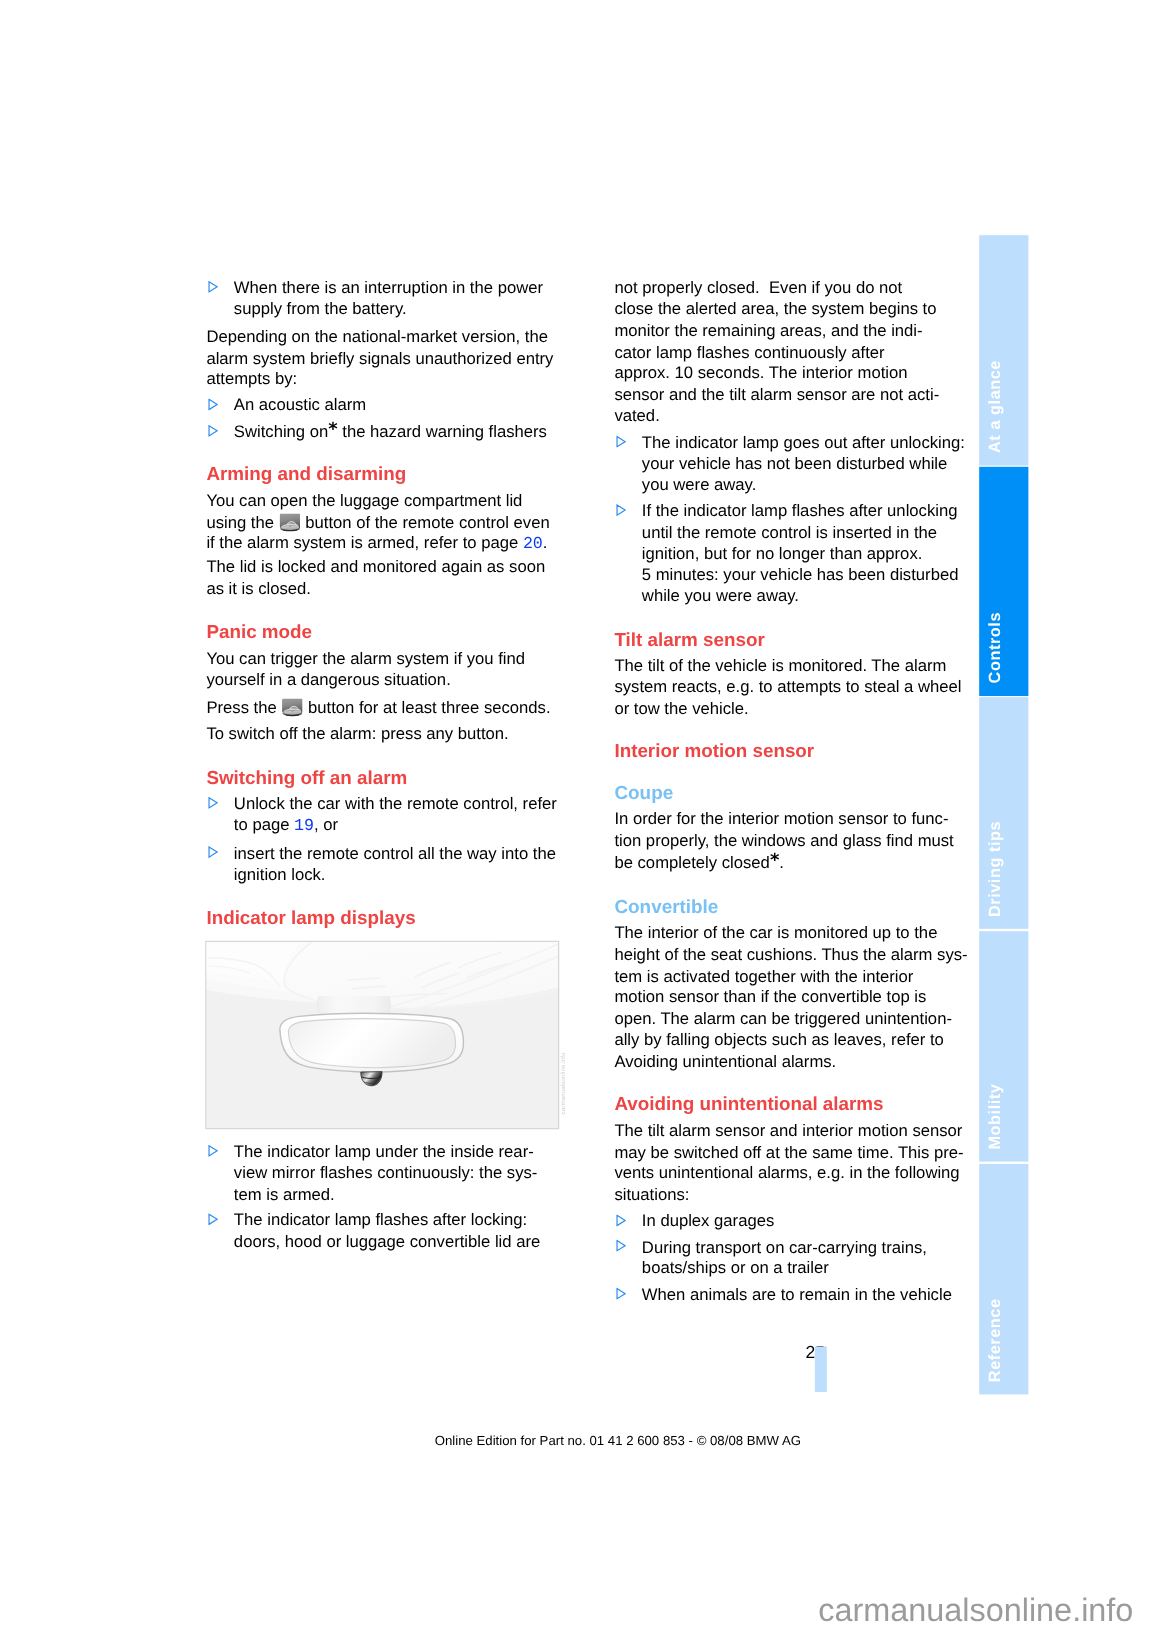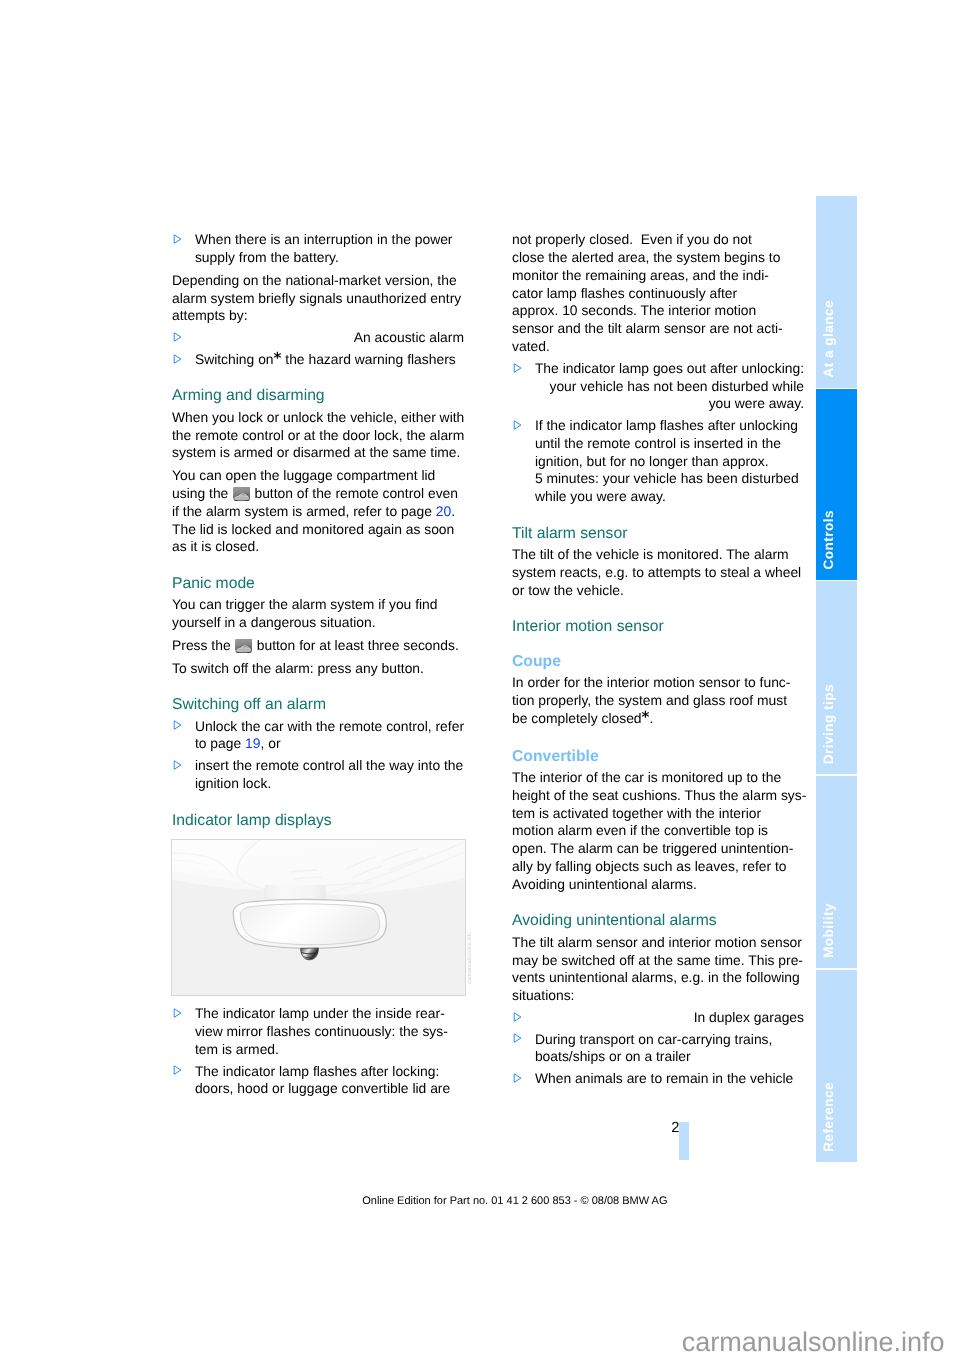"An acoustic alarm" .blk.para + .blk.bullet { text-align: right -> none }
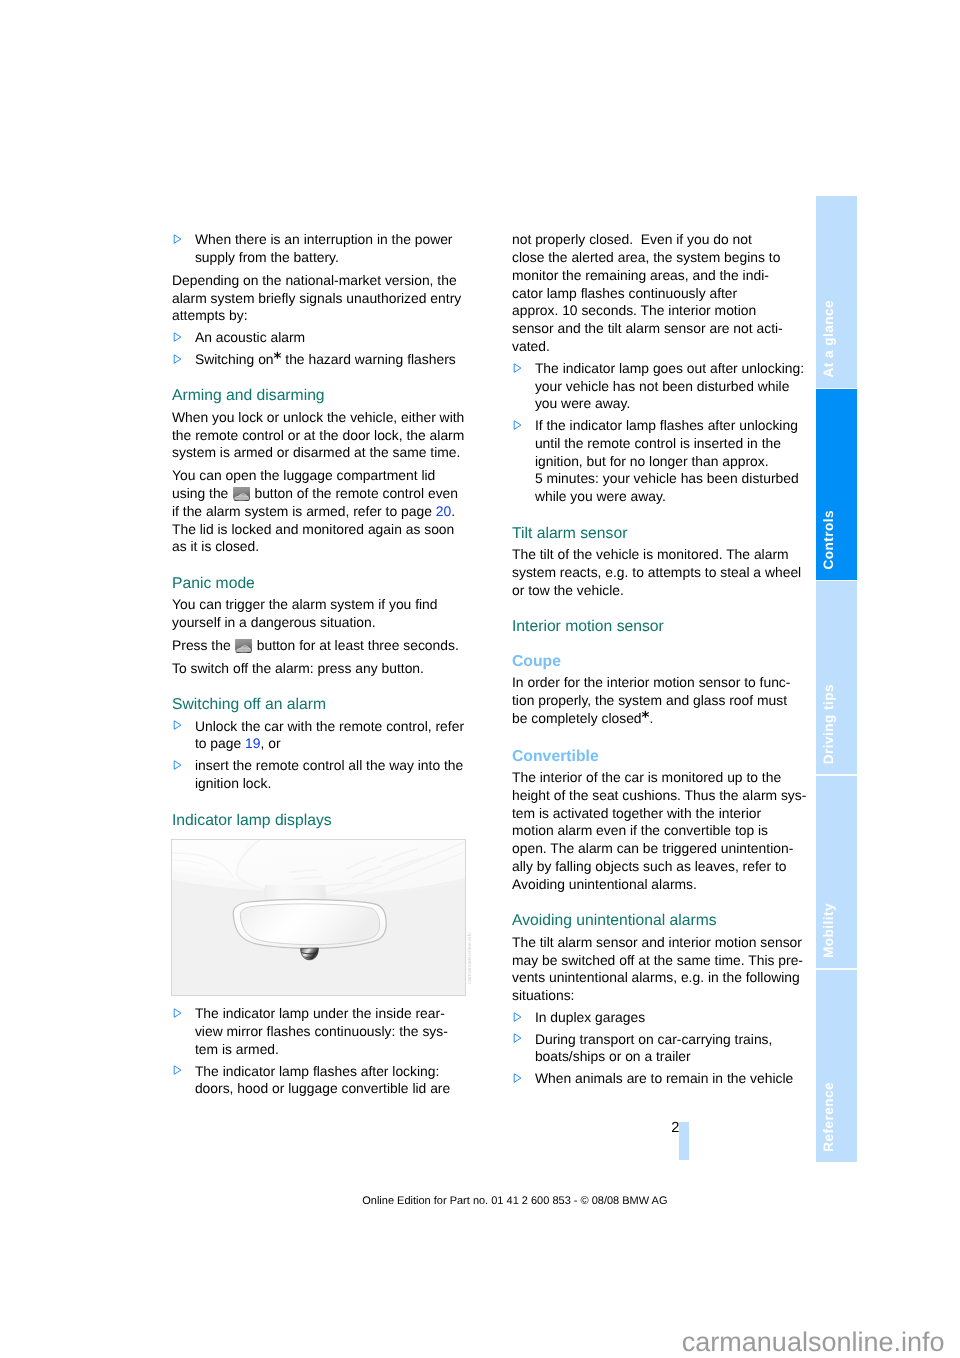"Arming and disarming" .h2 { color: #0f766e -> #ef4444; font-weight: normal -> bold }
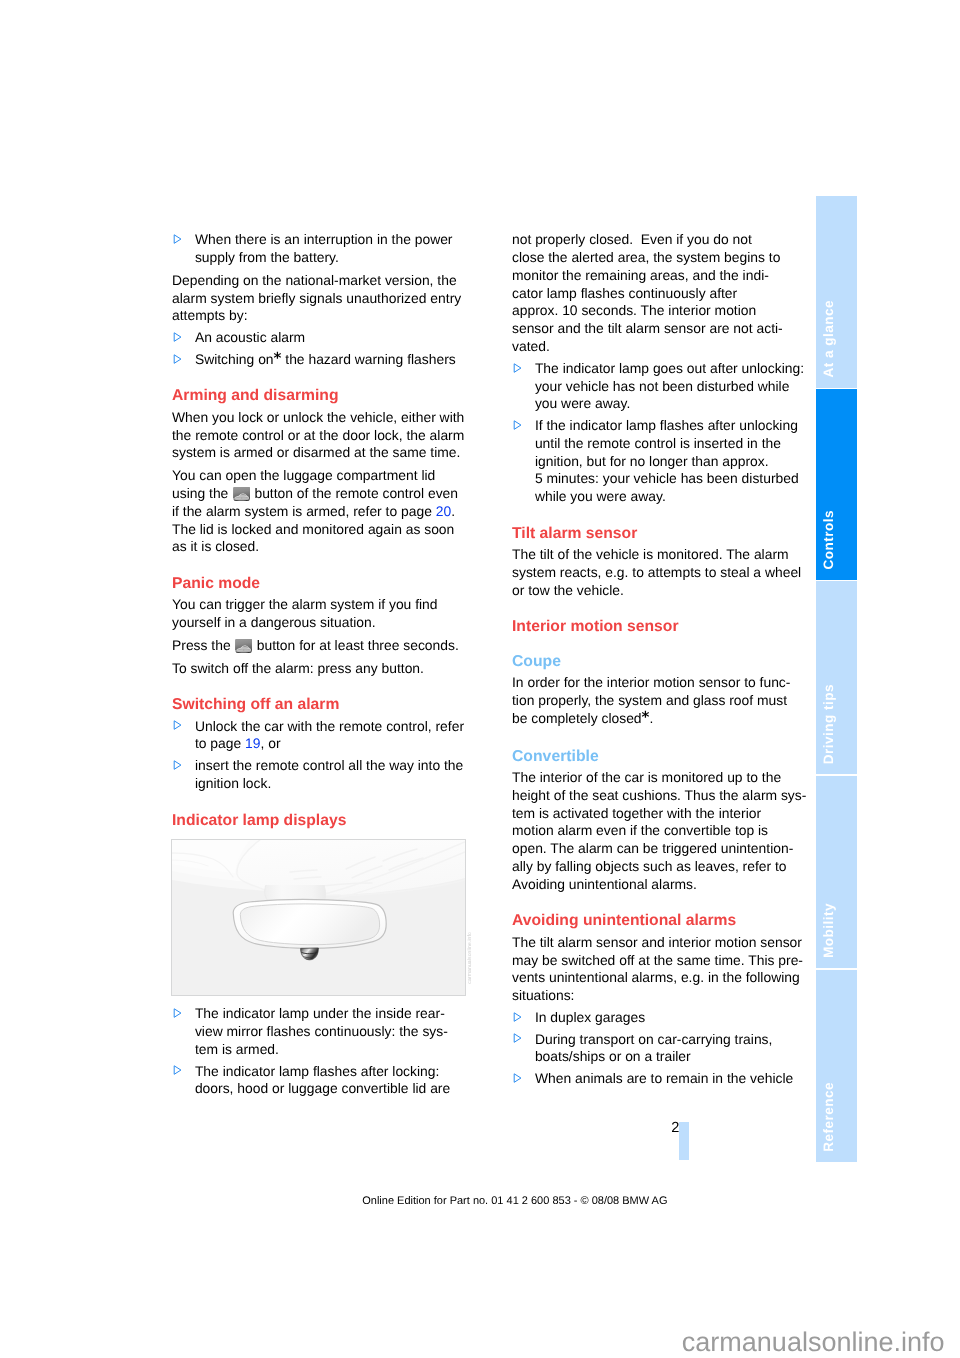"When you lock or unlock" div.blk { html: <div> <div>When you lock or unlock the vehicle, either with</div> <div>the remote control or at the door lock, the alarm</div> <div>system is armed or disarmed at the same time.</div> </div> -> none }
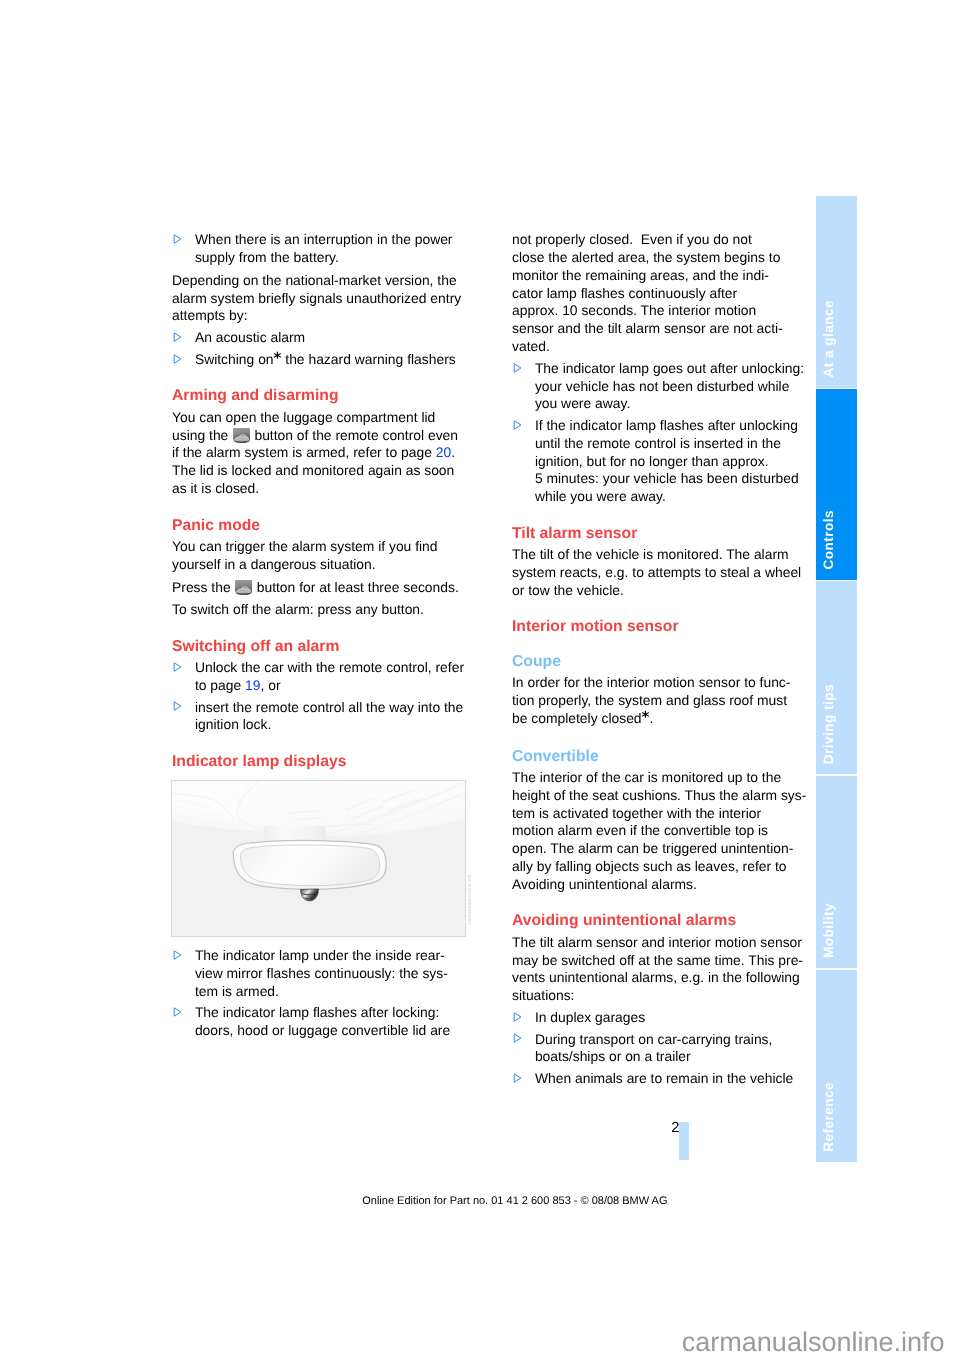"20" a.lnk, .lnk { font-family: none -> Liberation Mono, monospace }
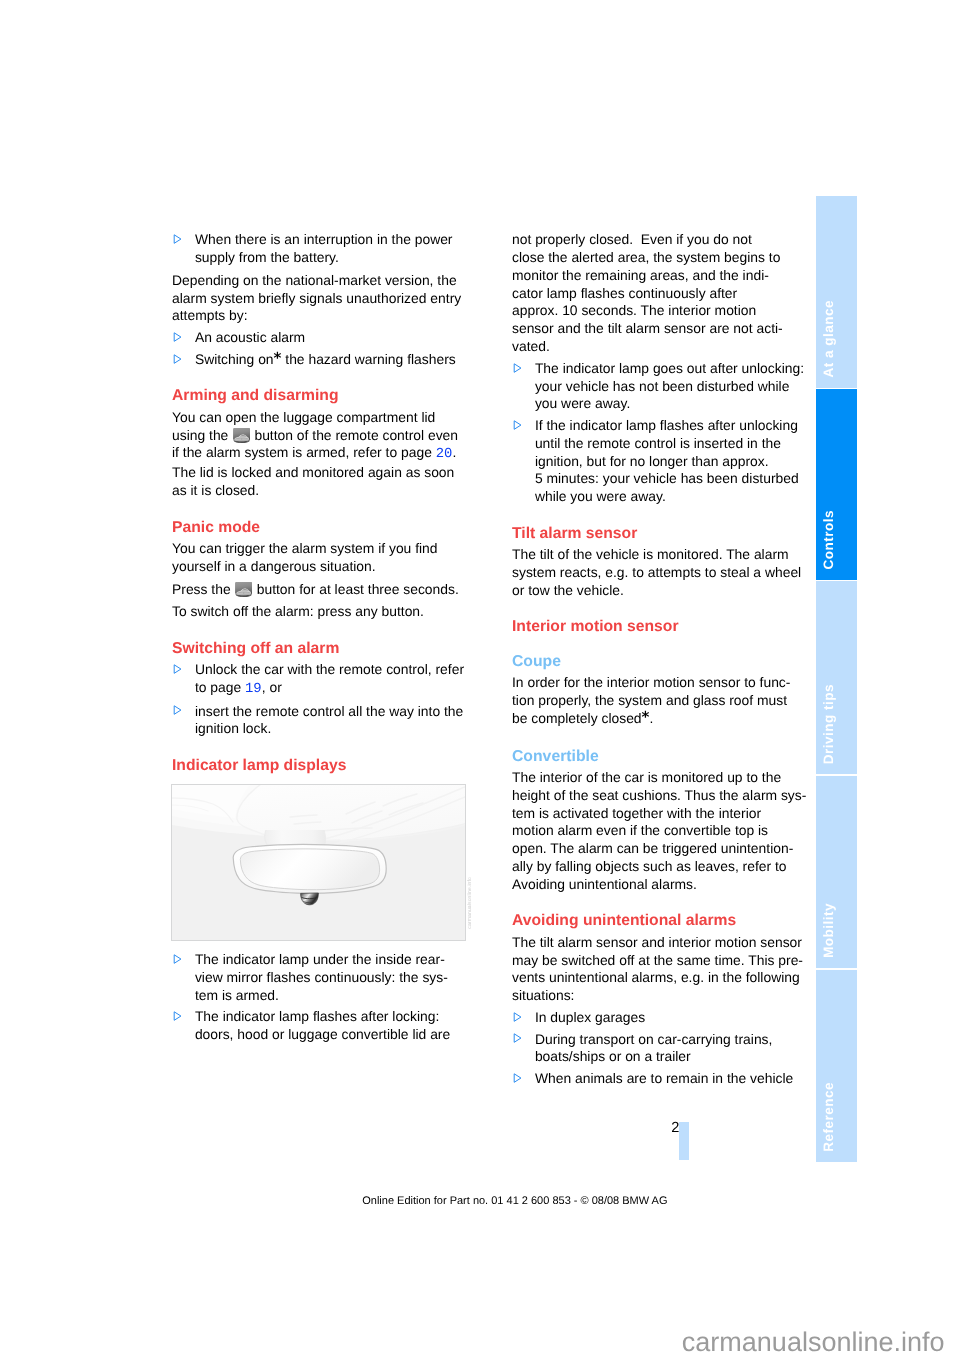"tion properly, the system and" div.ln { text: system and glass roof -> windows and glass find }
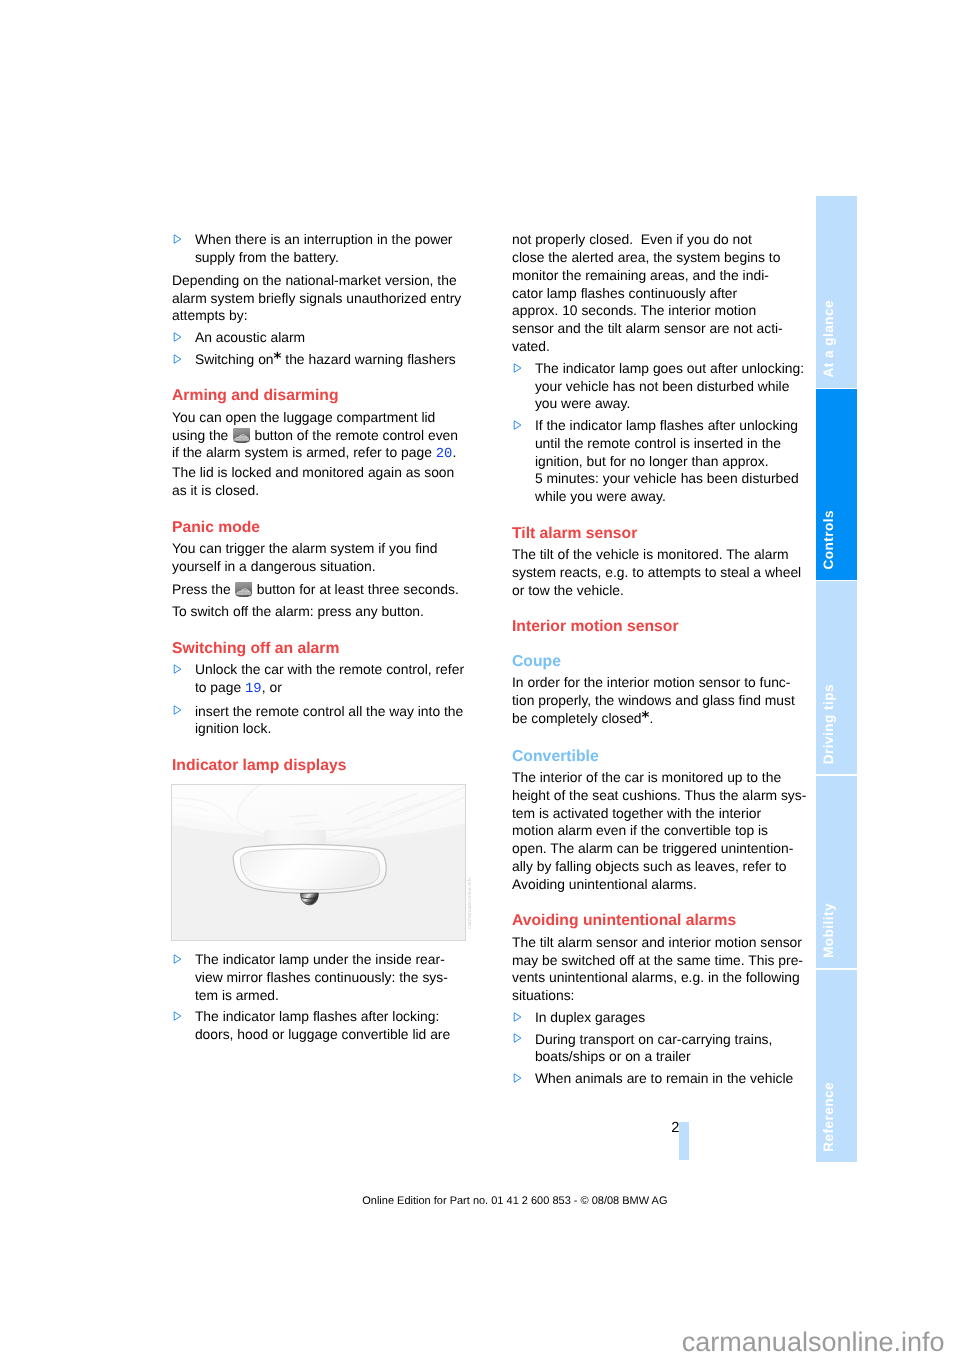"motion alarm even if the" div.ln { text: alarm even -> sensor than }
